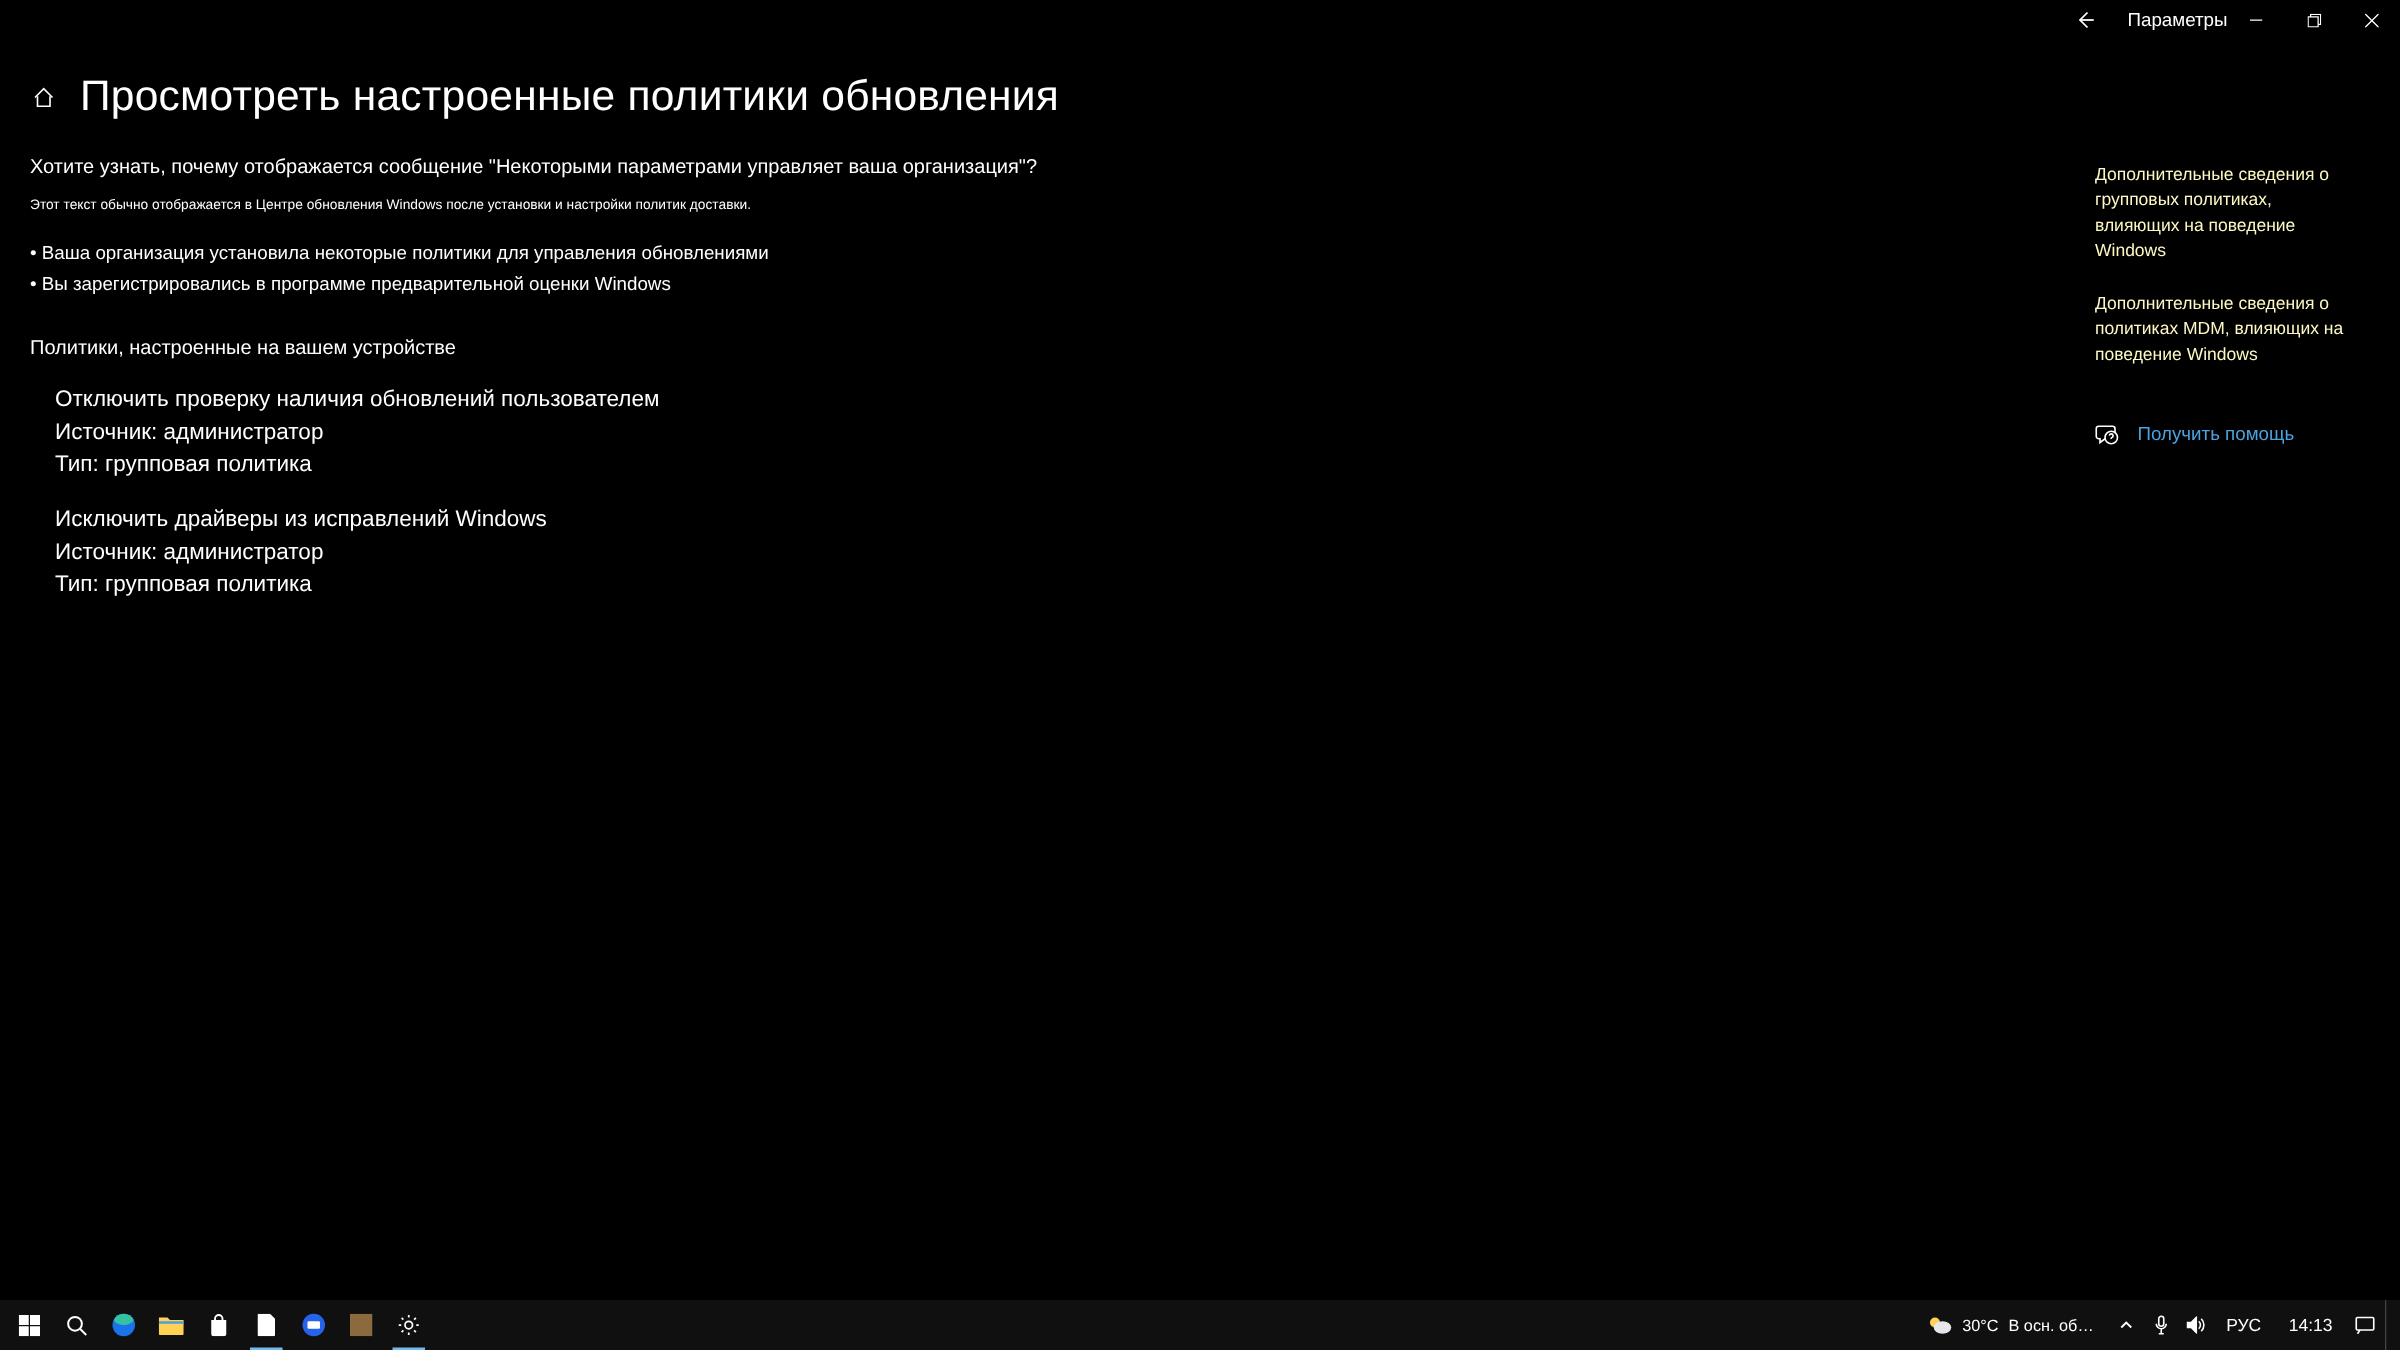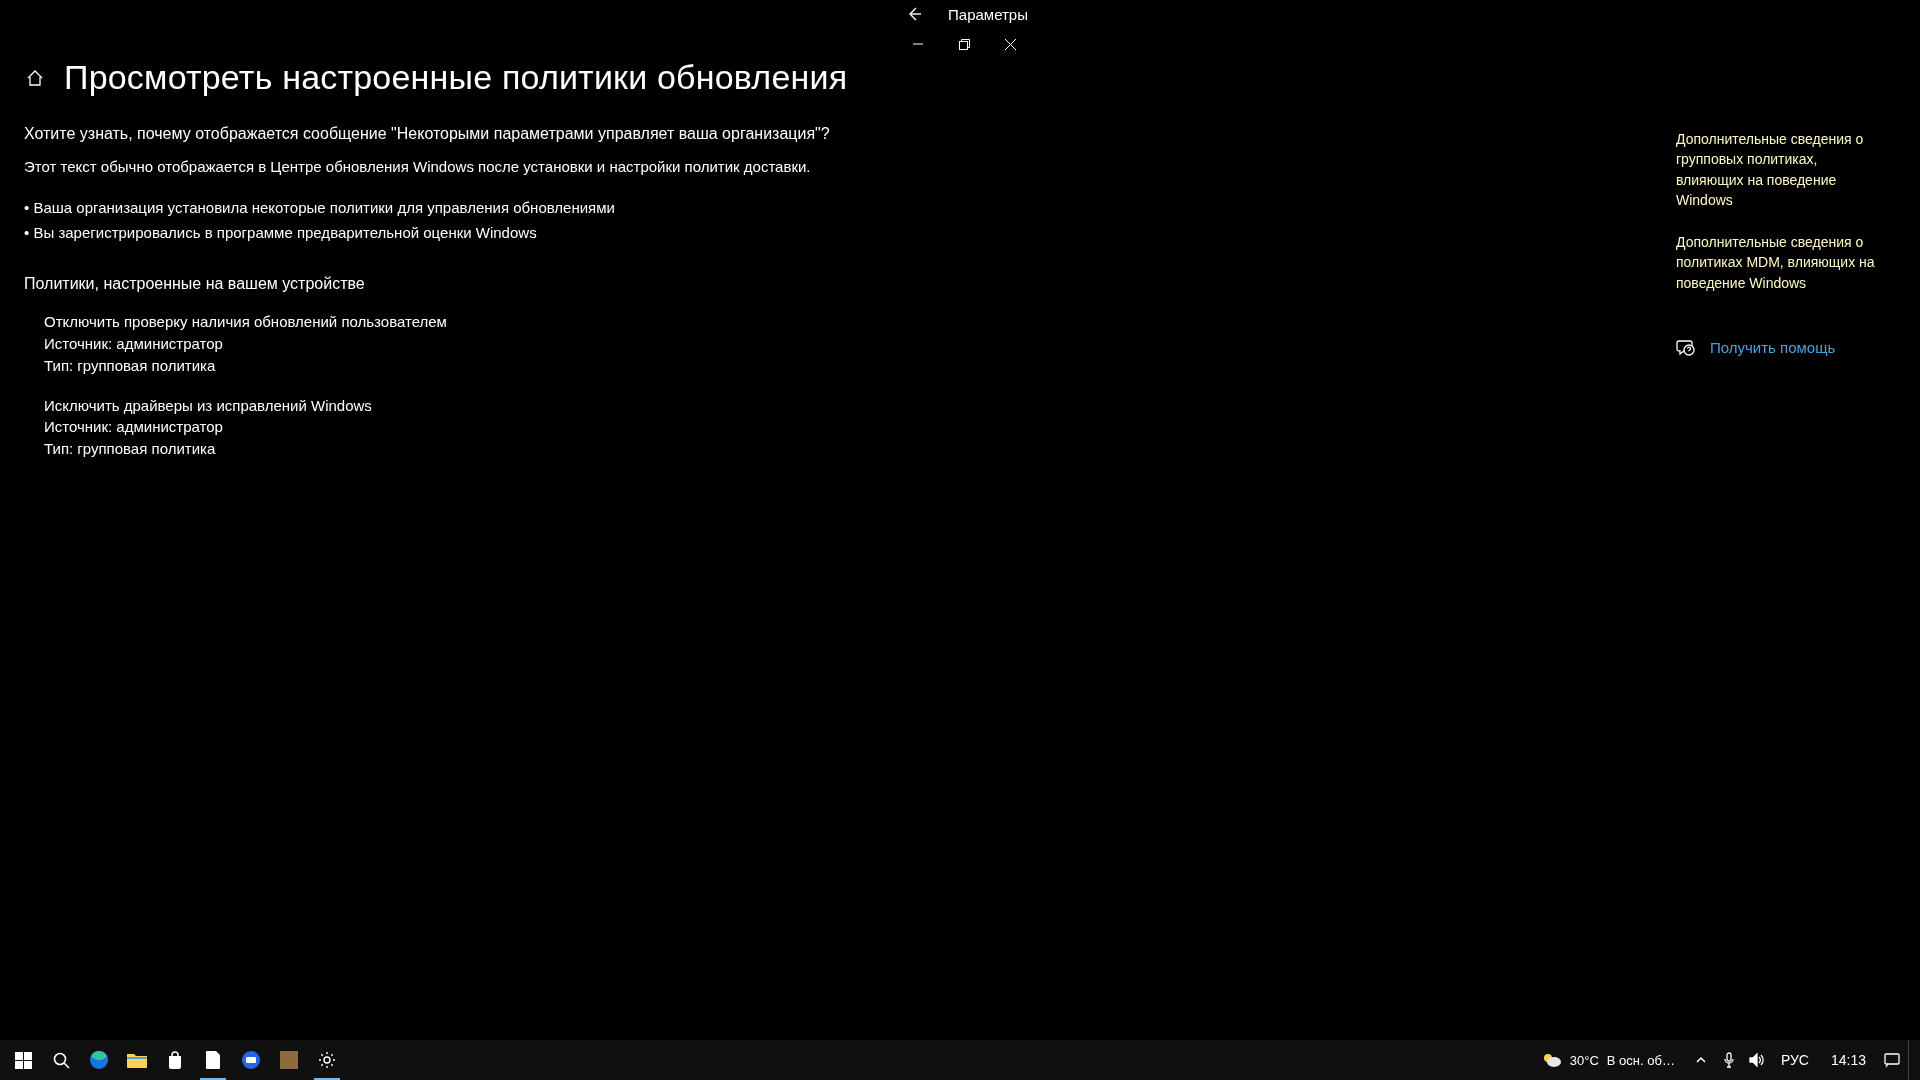"Параметры" .titlebar { flex-direction: column -> none; justify-content: space-between -> flex-end }
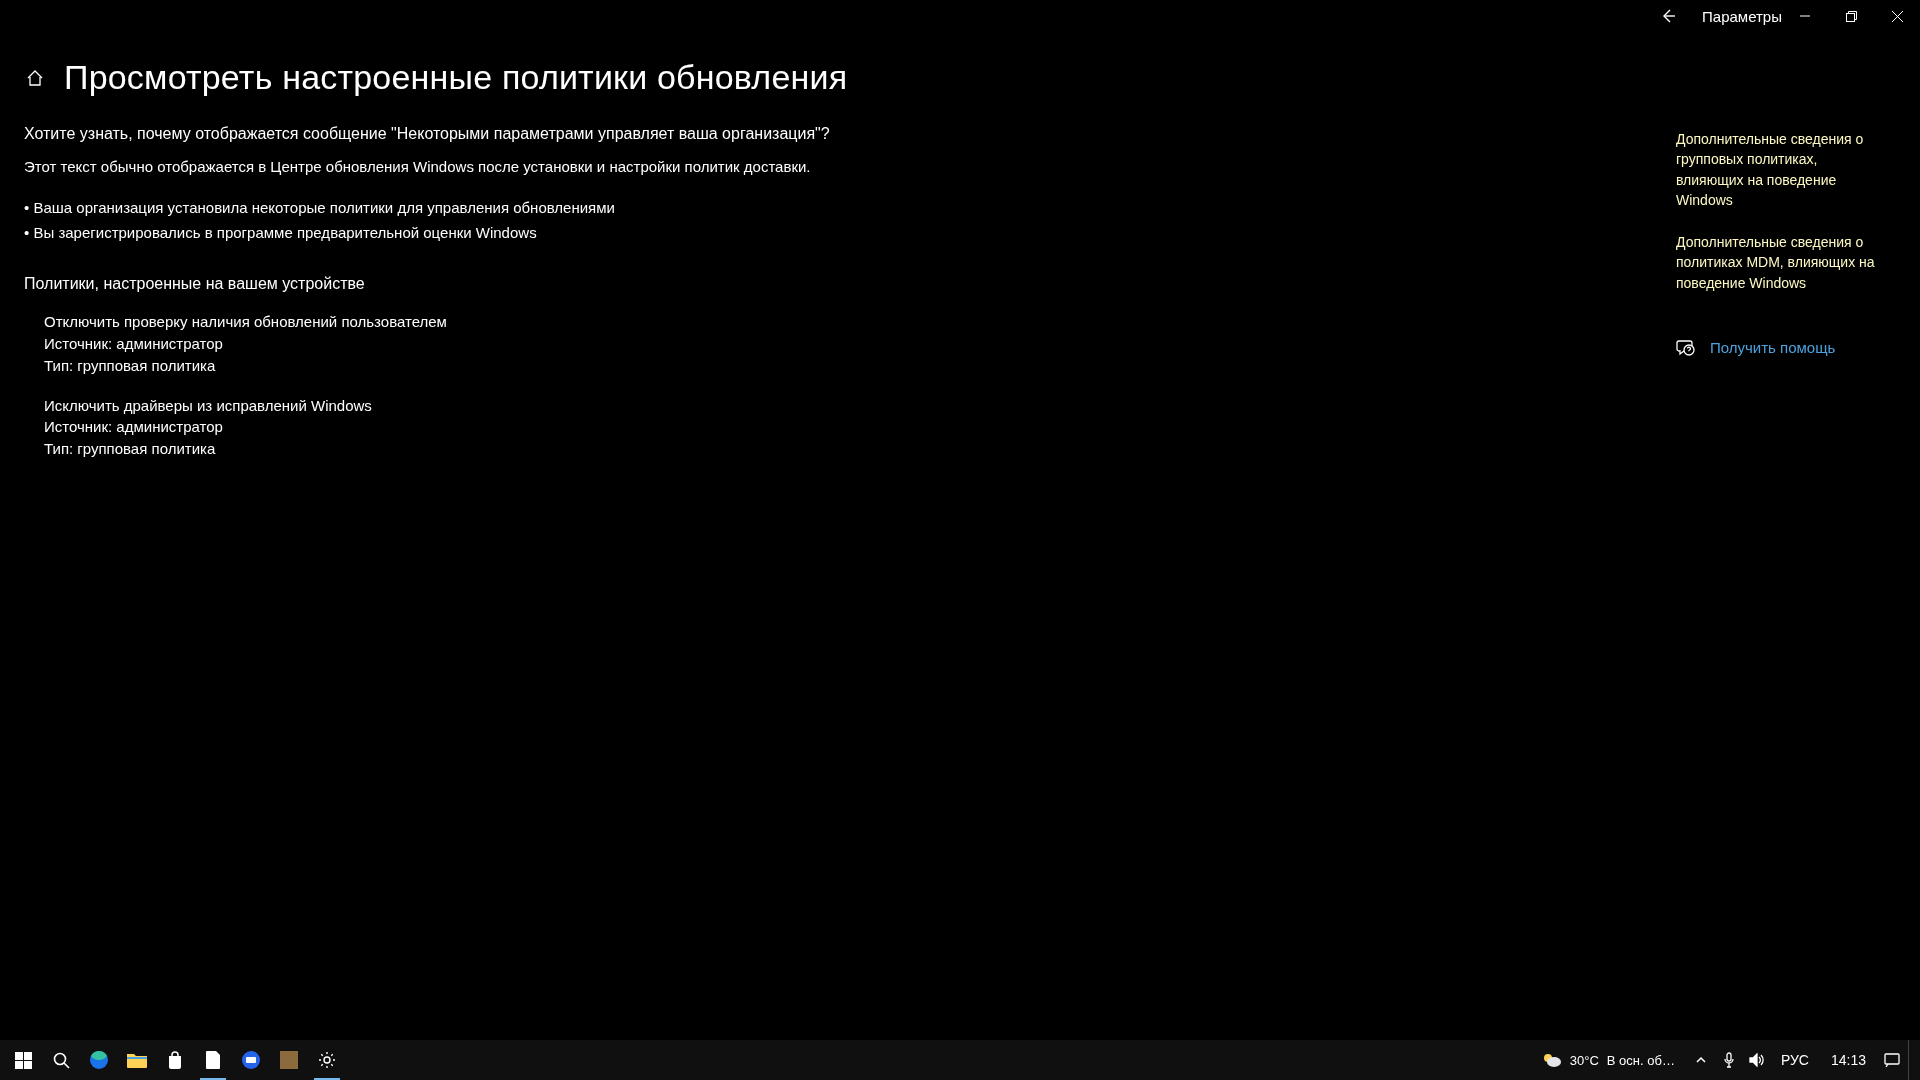"Этот текст обычно отображается в" .para { font-size: 15px -> 11px }
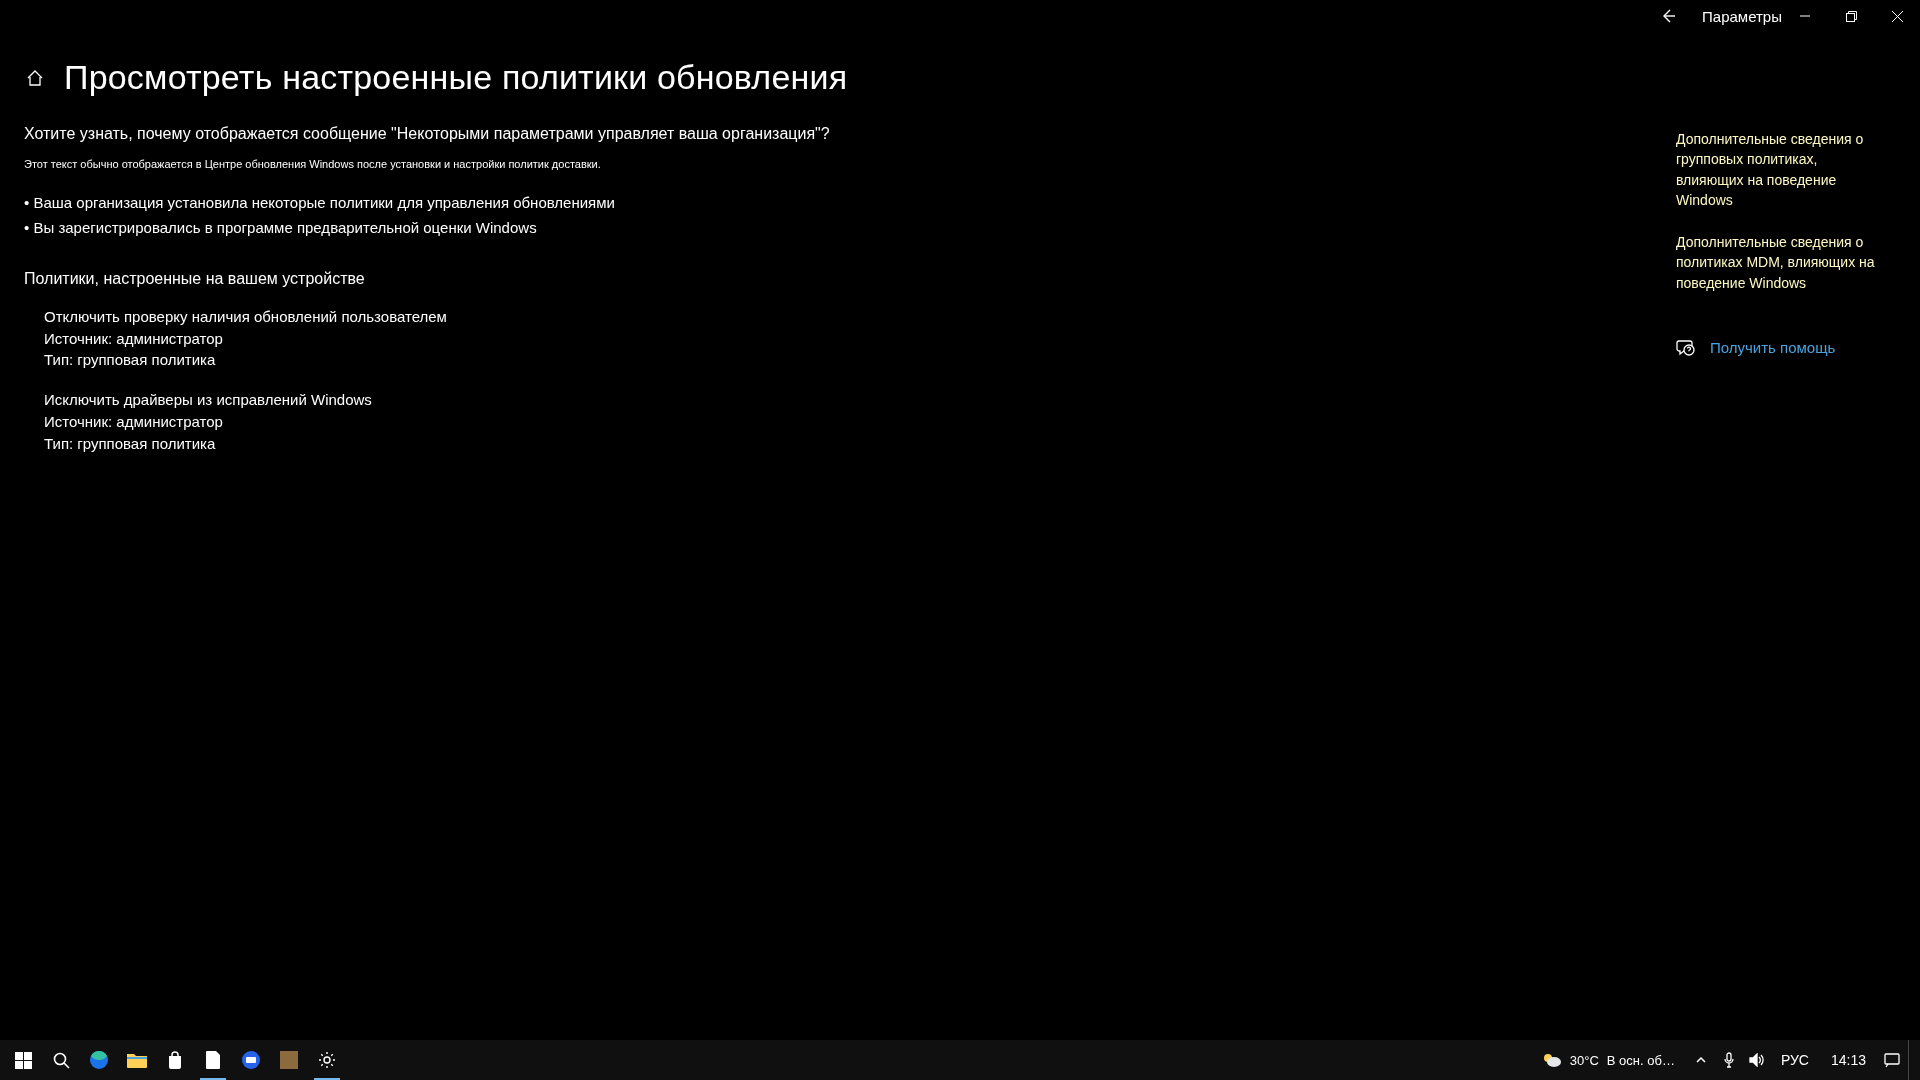"Отключить проверку наличия обновлений" .policy-block { font-size: 15px -> 18px }
